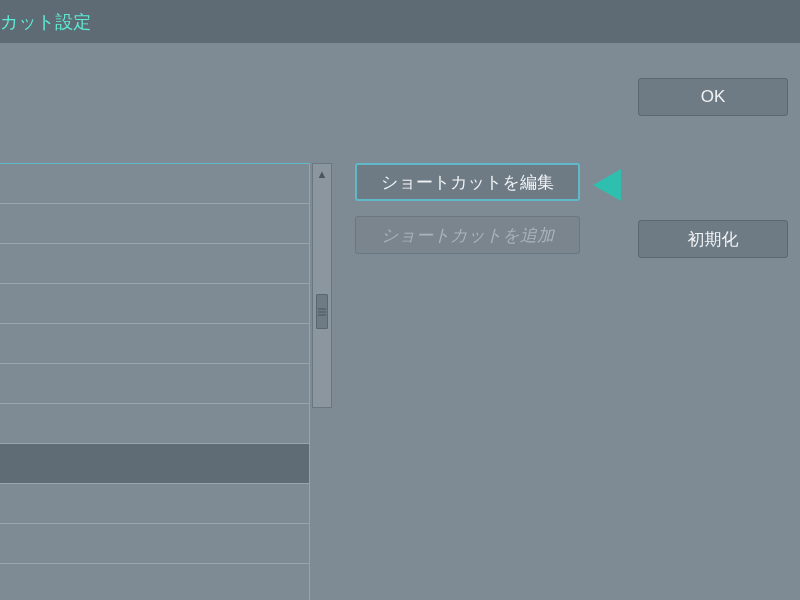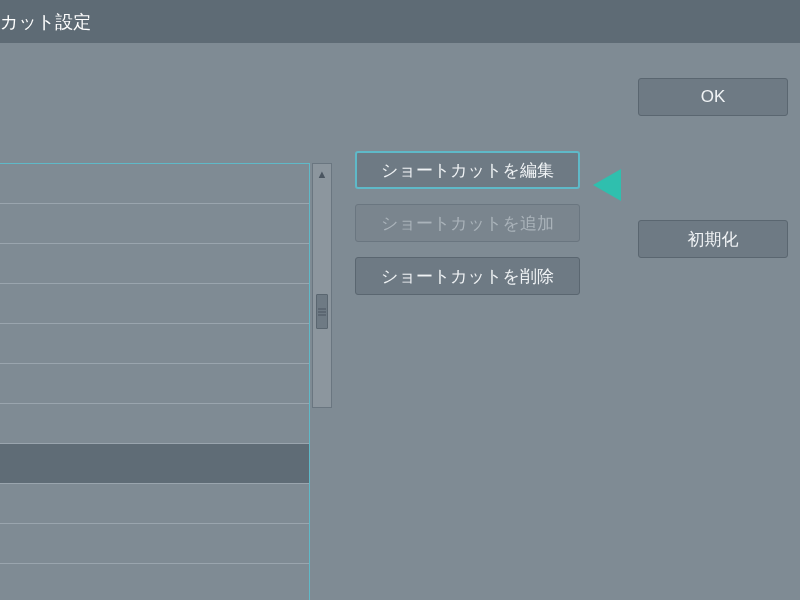"カット設定" .titlebar-text { color: #ffffff -> #5eead4 }
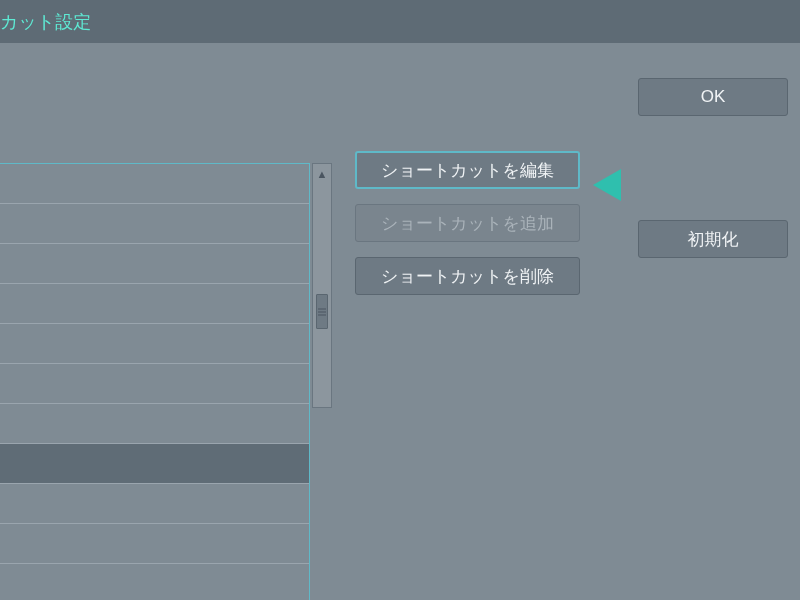"ショートカットを編集" .center-buttons { top: 108px -> 120px }
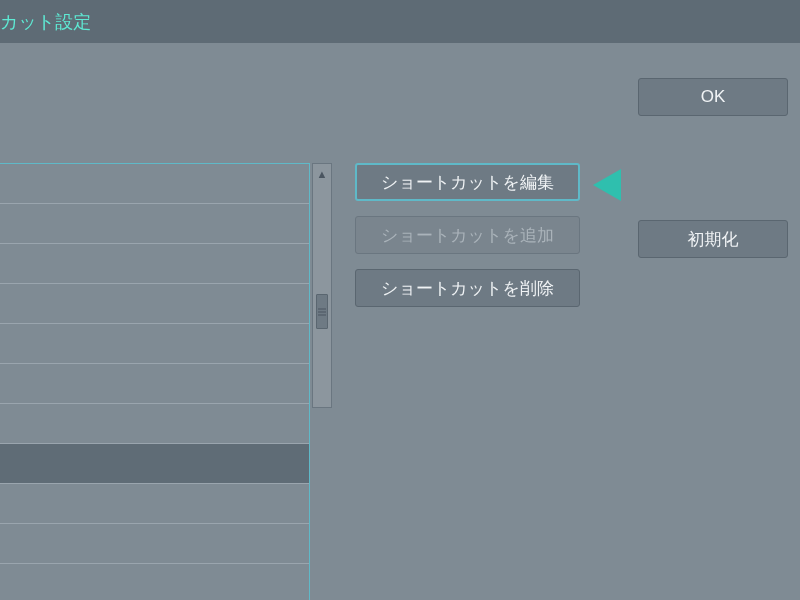"ショートカットを追加" .btn.disabled { font-style: none -> italic }
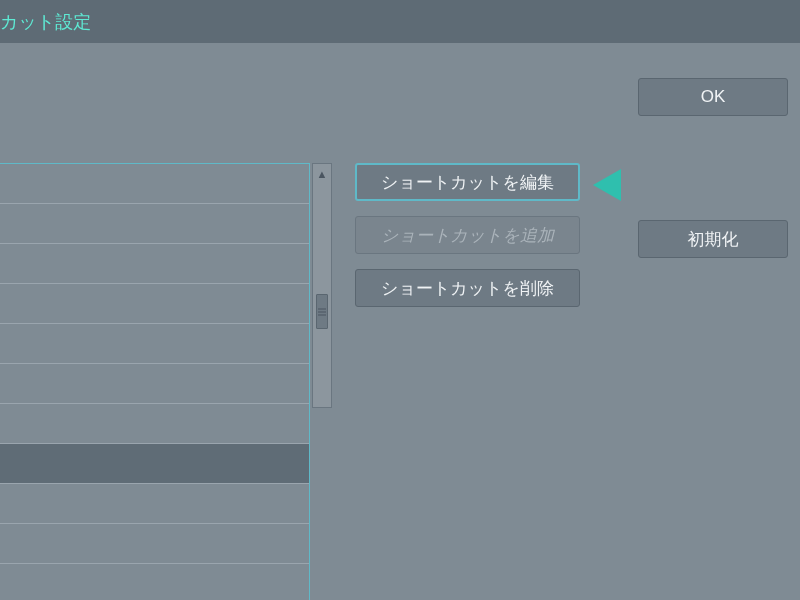"ショートカットを削除" div.btn { html: <div>ショートカットを削除</div> -> none }
